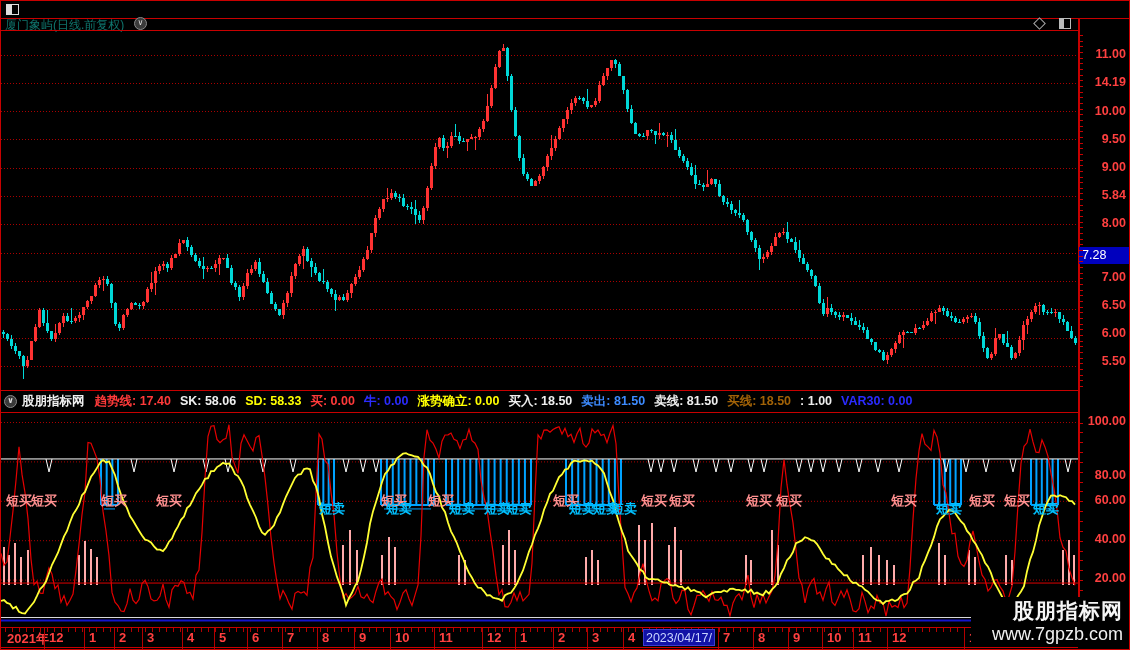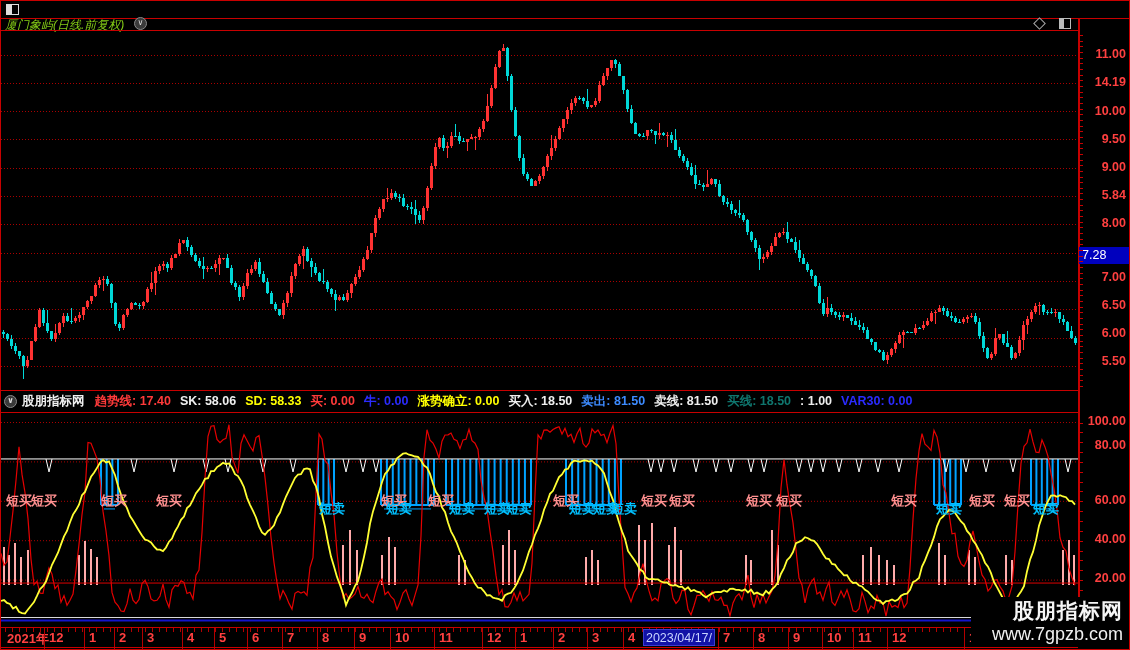"厦门象屿(日线.前复权)" #title-text { color: #84cc16 -> #0f766e; font-style: italic -> none }
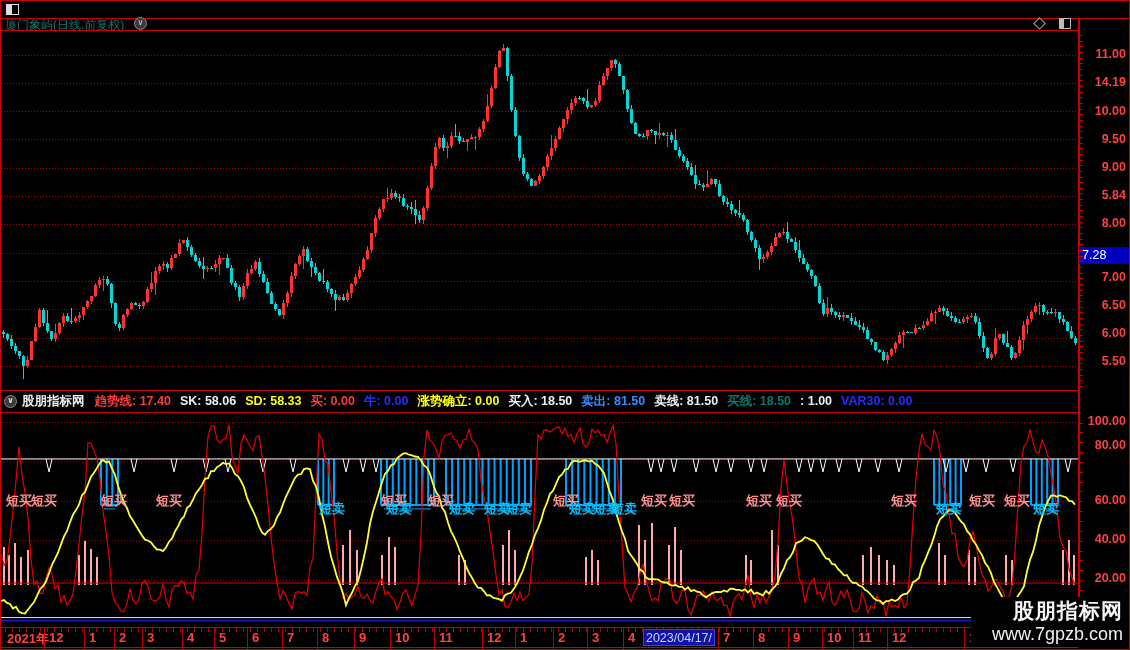"买线: 18.50" span.fld { color: #0f766e -> #a16207 }
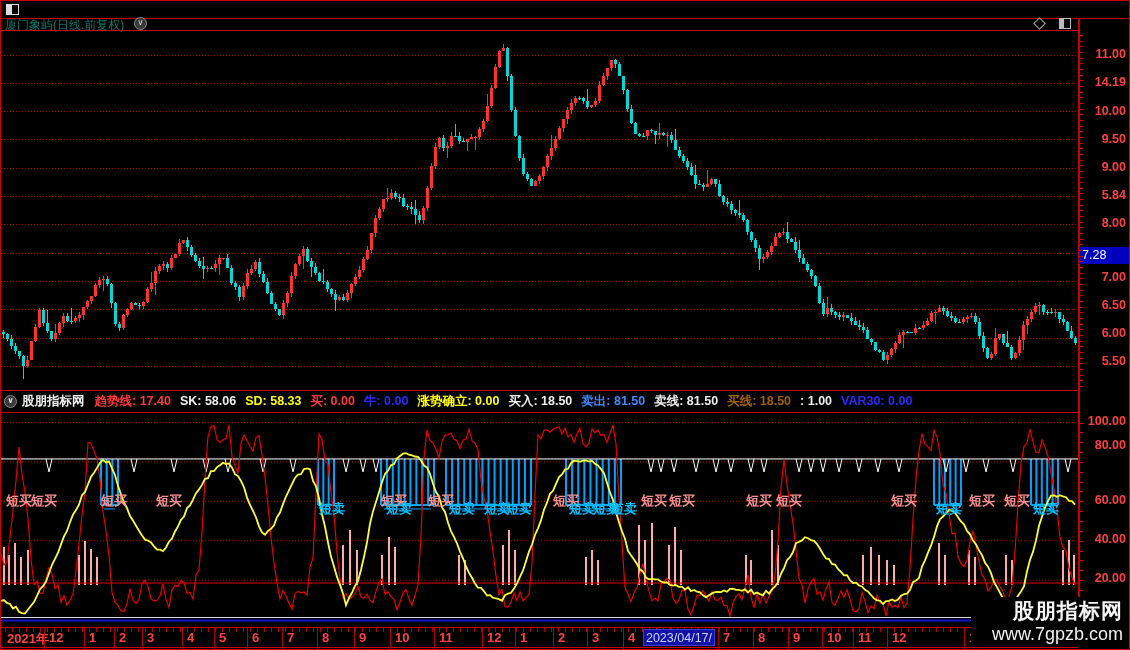"80.00" div.axlabel { top: 420px -> 450px }
